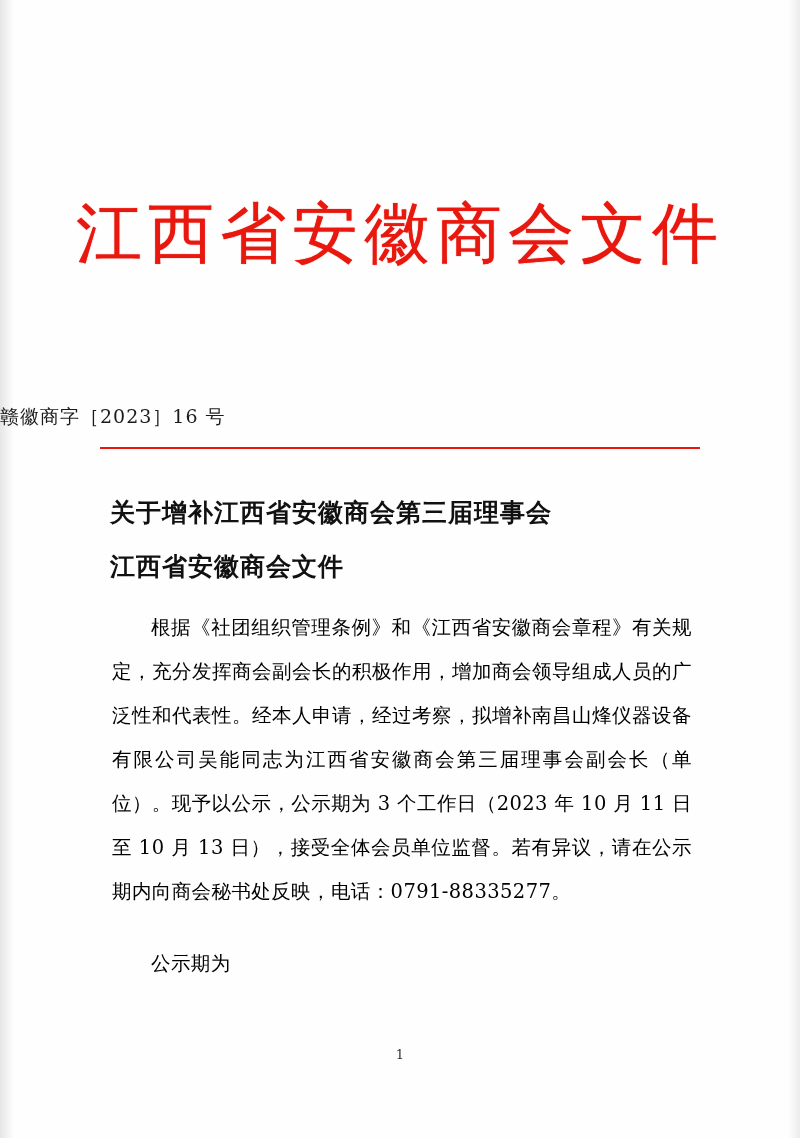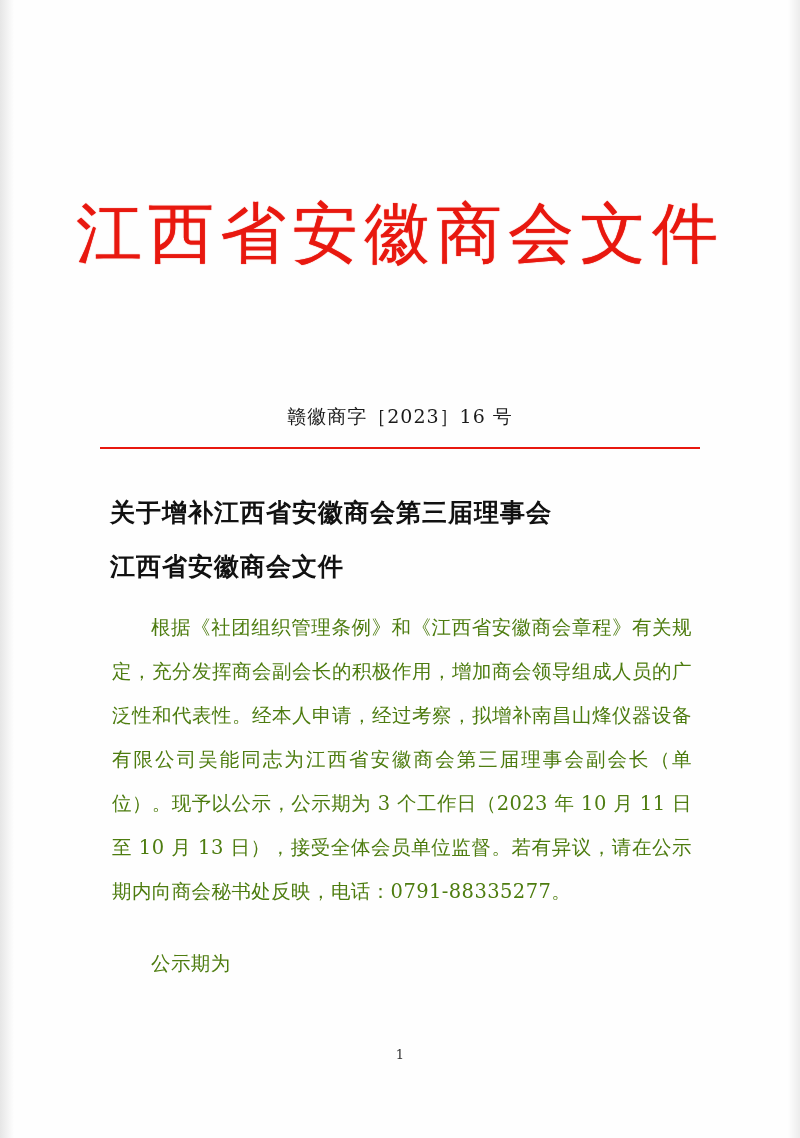"赣徽商字［2023］16 号" .doc-number { text-align: center -> none }
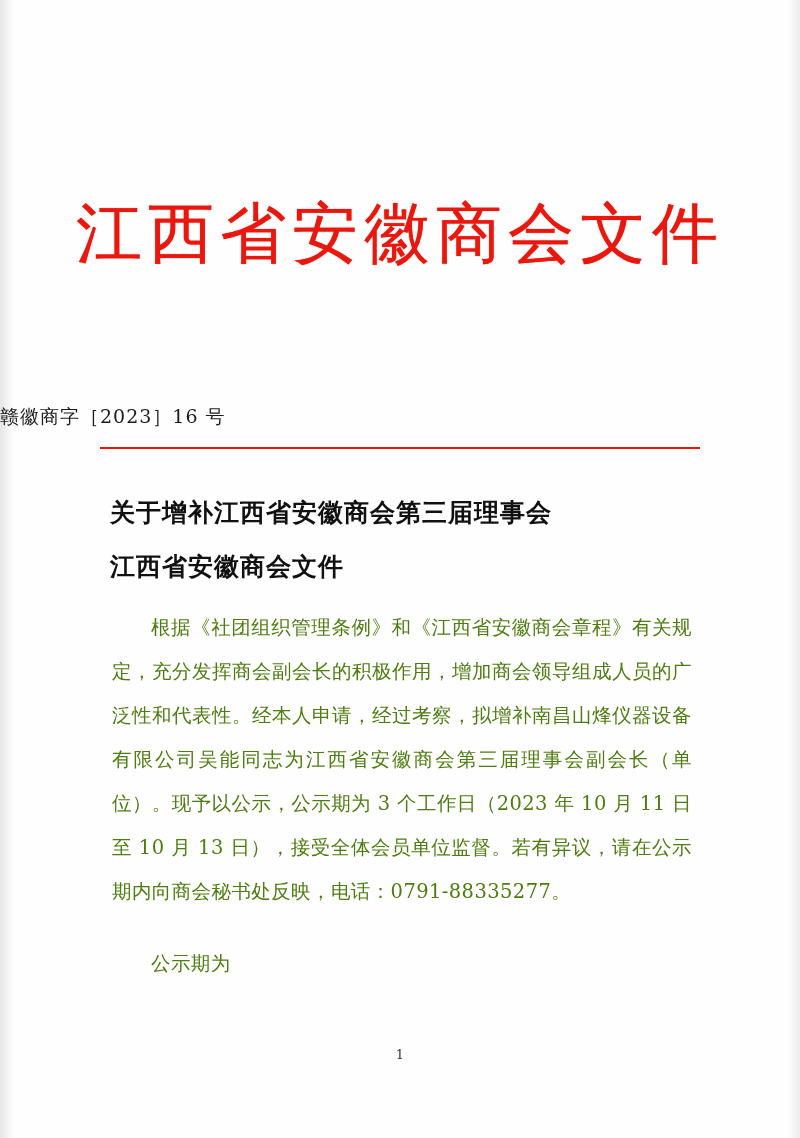"根据《社团组织管理条例》和《江西省安徽商会章程》有关规定，充分发挥商会副会长的积" .body-text { color: #4d7c0f -> #000000 }
